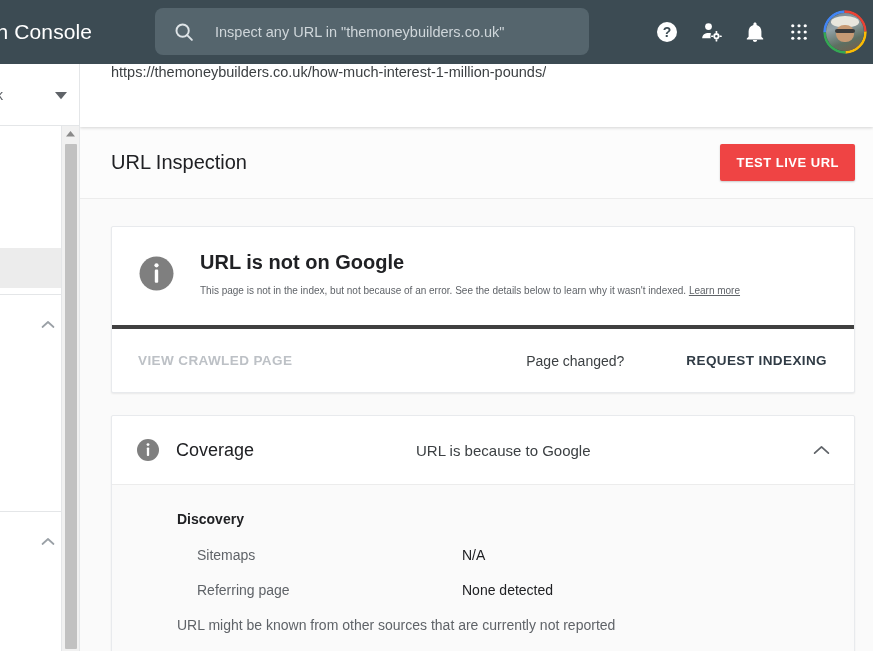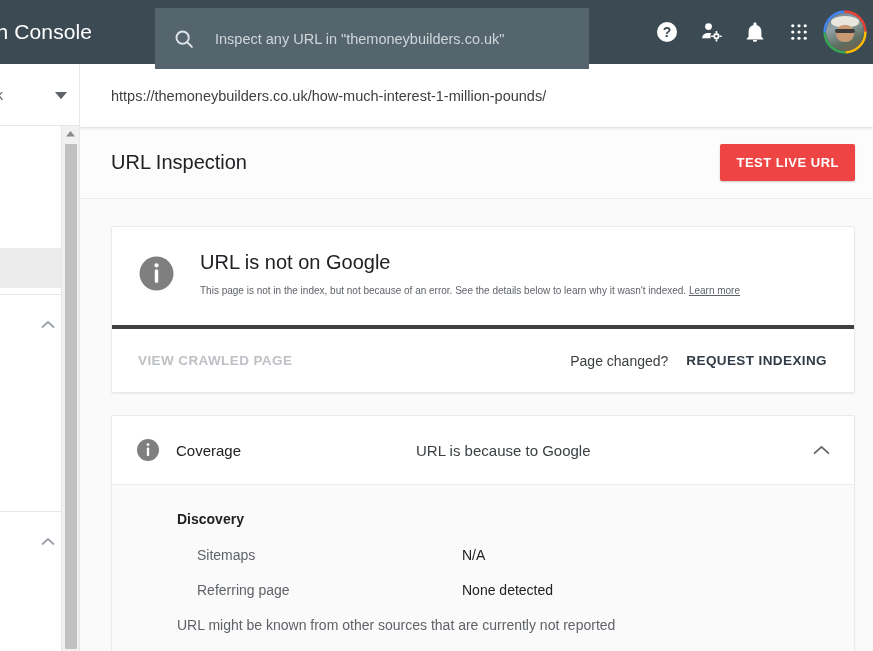"Inspect any URL in" .searchbox { border-radius: 0 -> 8px; height: 61px -> 47px }
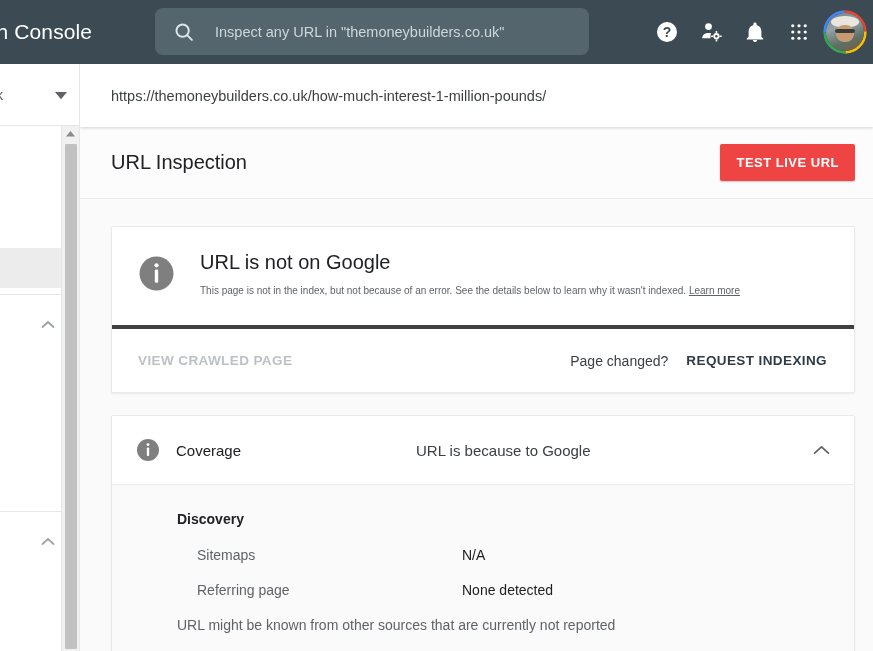"https://themoneybuilders.co.uk/how-much-" .urlbar { align-items: center -> flex-start }
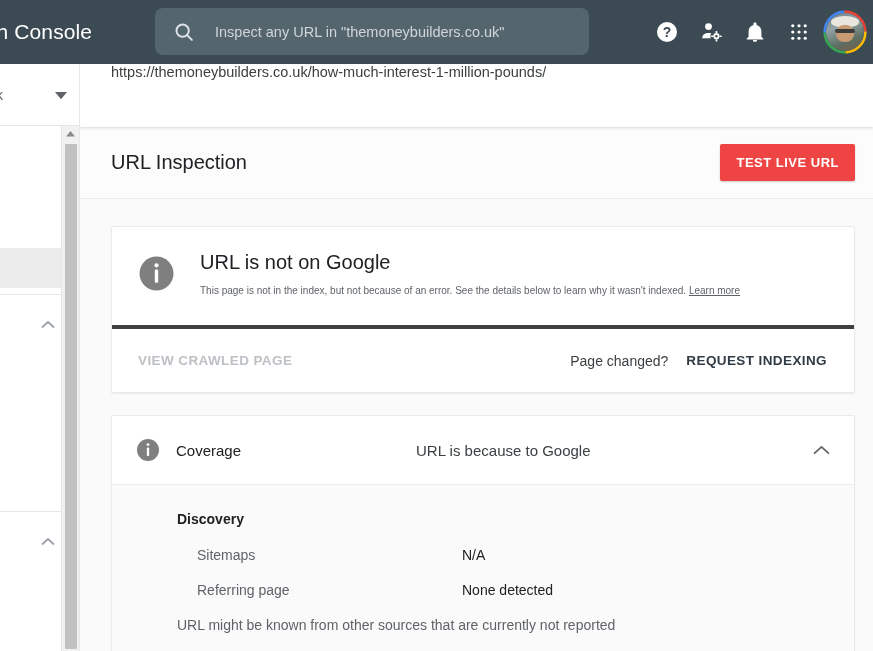"URL is not on Google" .status-title { font-weight: 400 -> 700 }
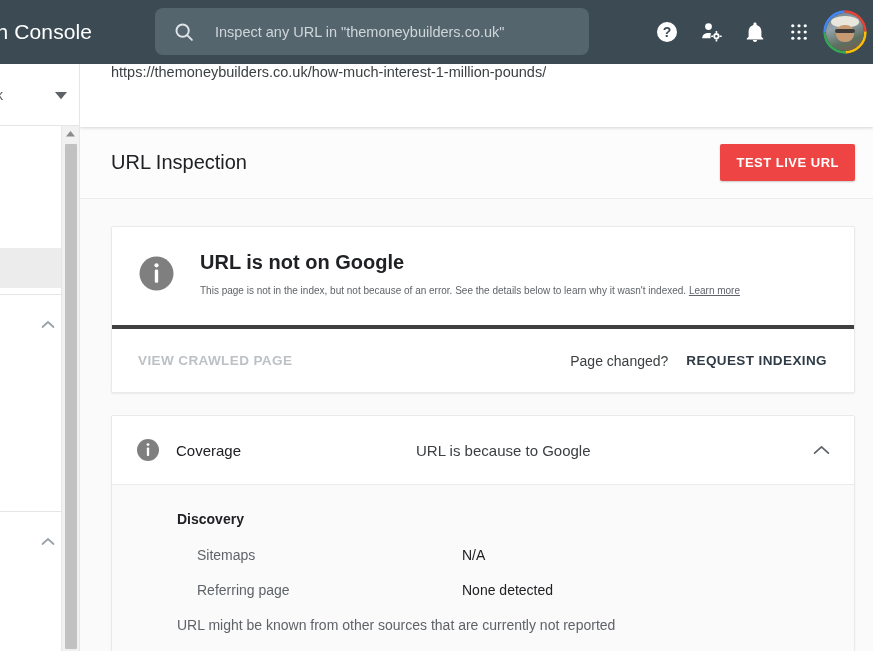"Page changed?" .act-right { gap: none -> 44px }
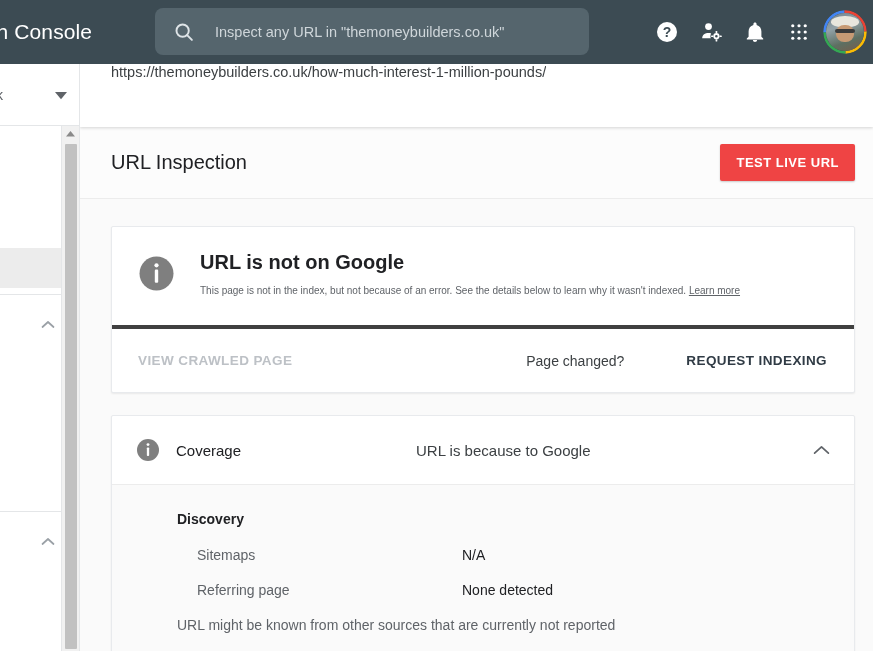"Coverage" .cov-name { font-size: 15px -> 18px }
